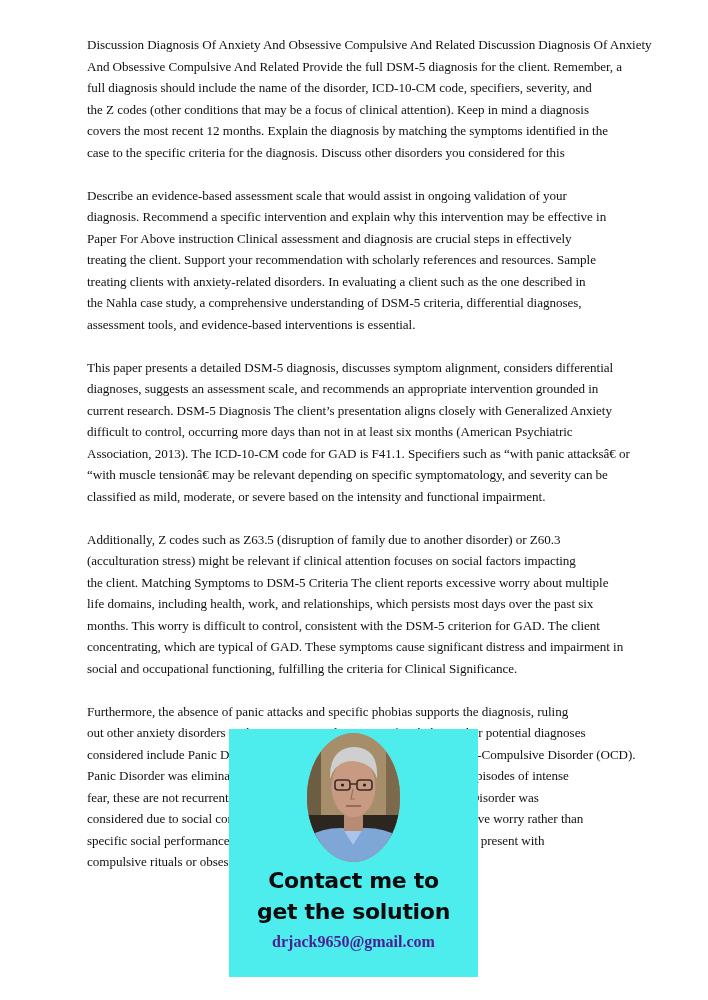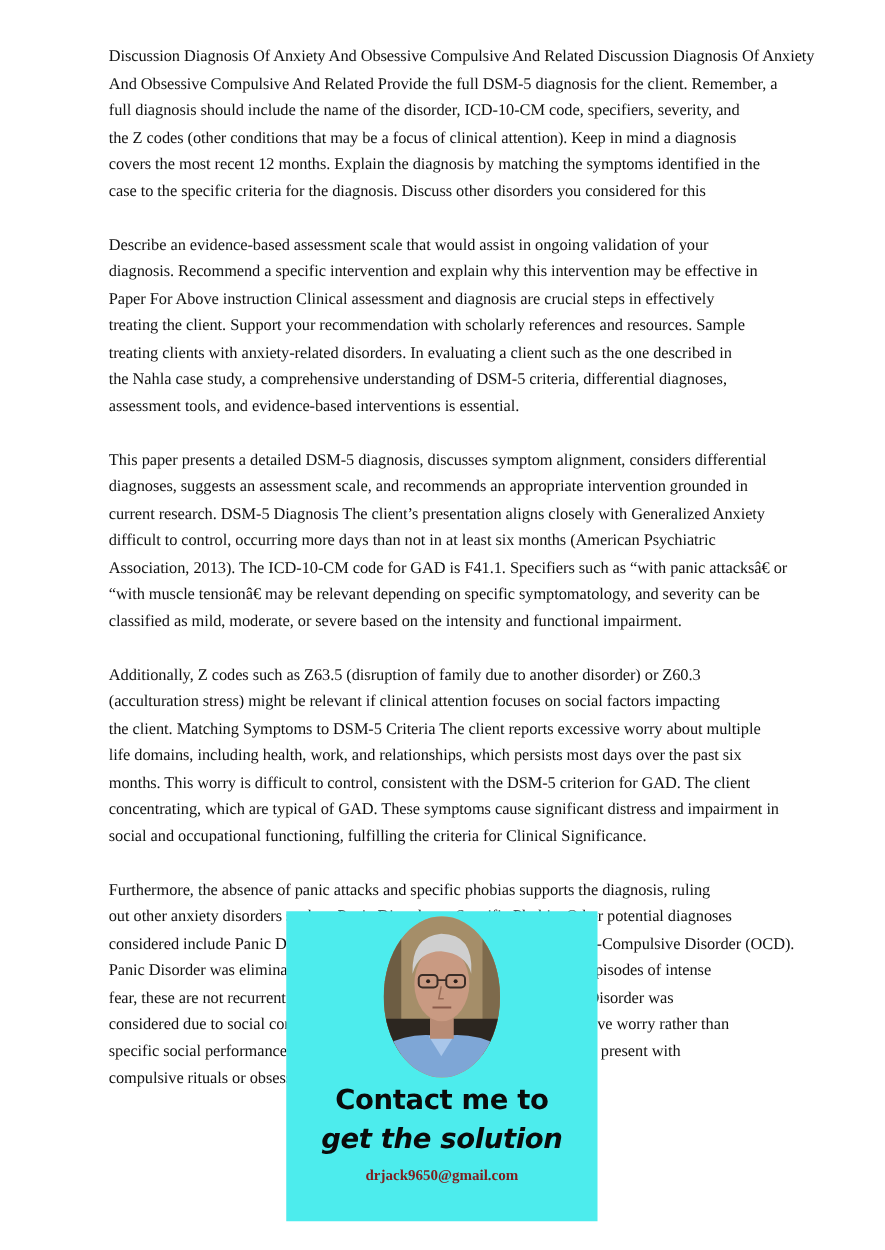"get the solution" .promo-line.l2 { font-style: italic -> none }
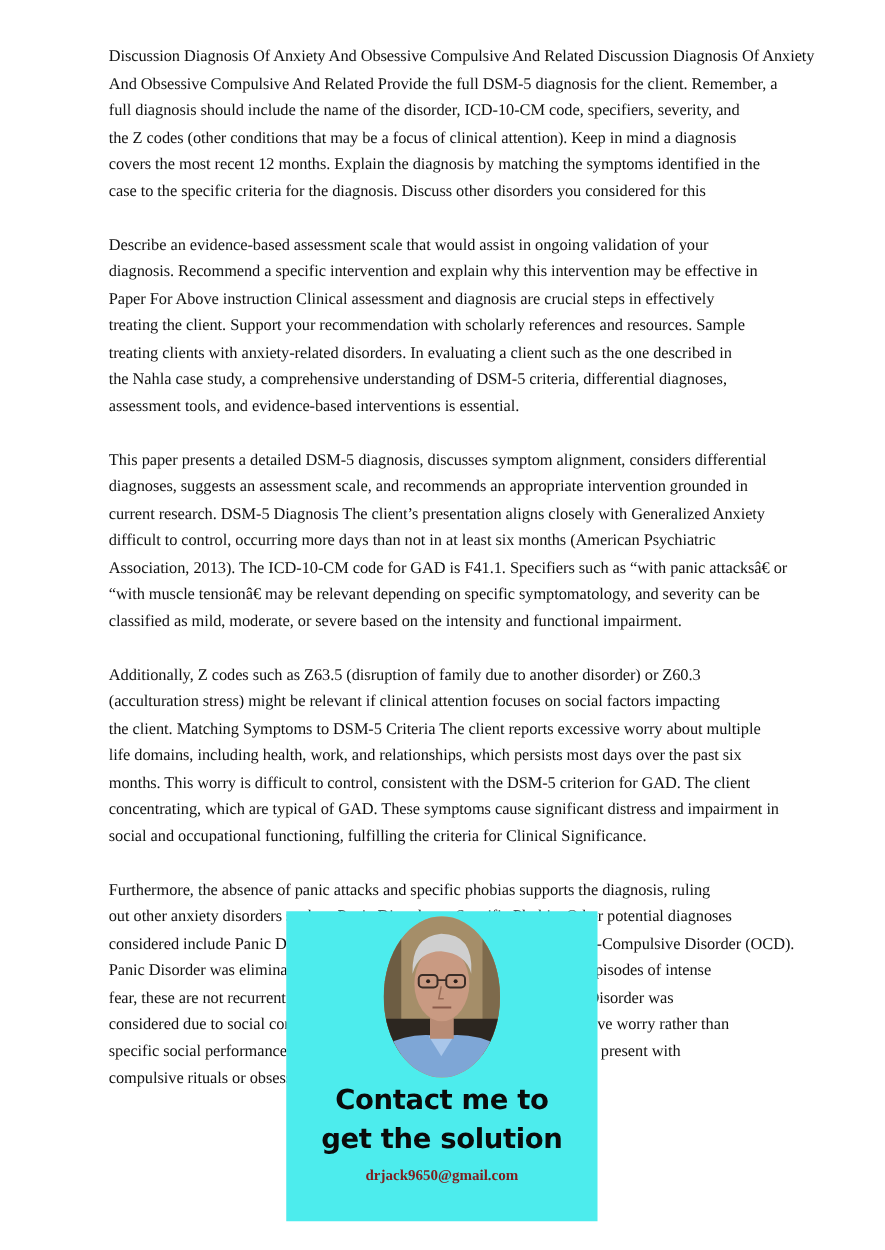"drjack9650@gmail.com" .promo-email { color: #7f1d1d -> #4c1d95; font-size: 12px -> 16px }
